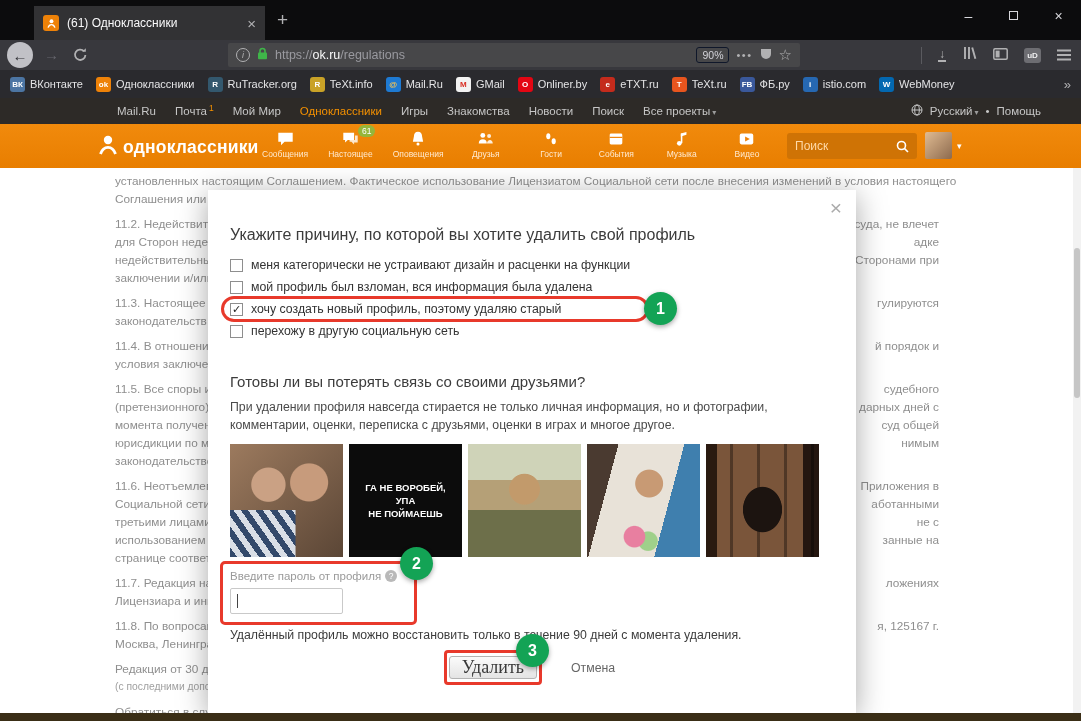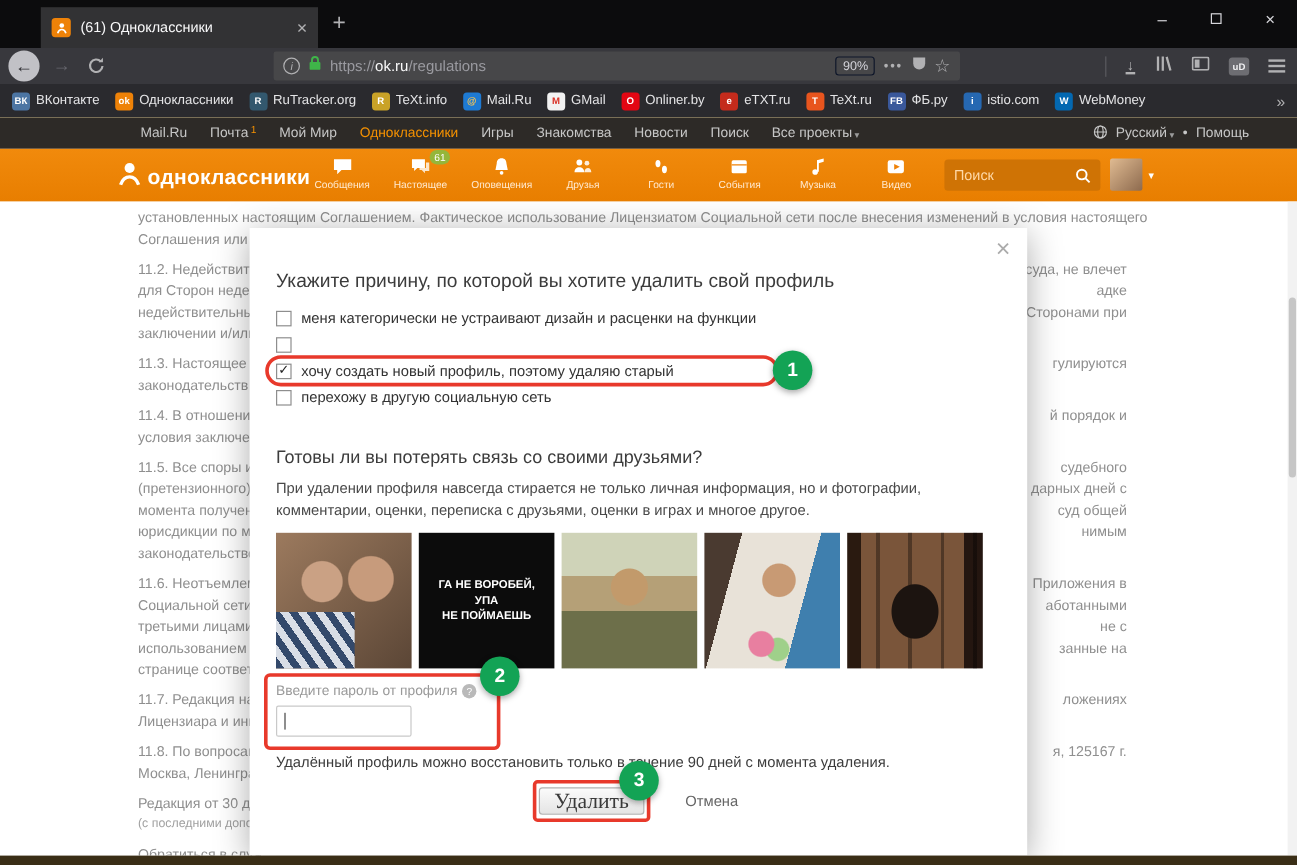"мой профиль был взломан, вся" span { html: none -> <span>мой профиль был взломан, вся информация была удалена</span> }
